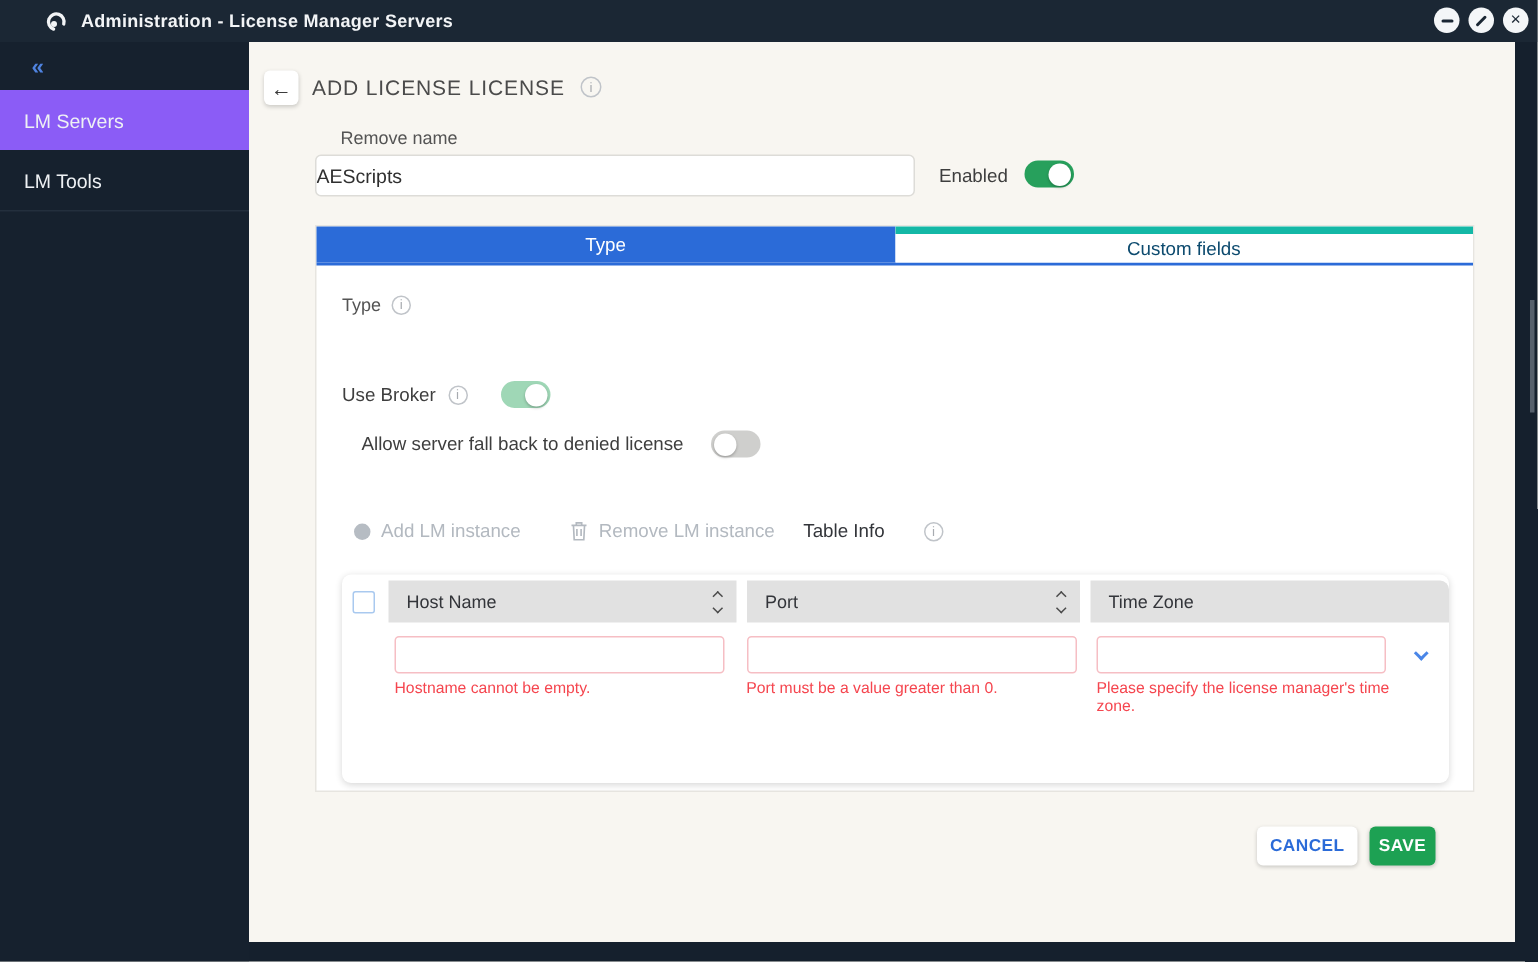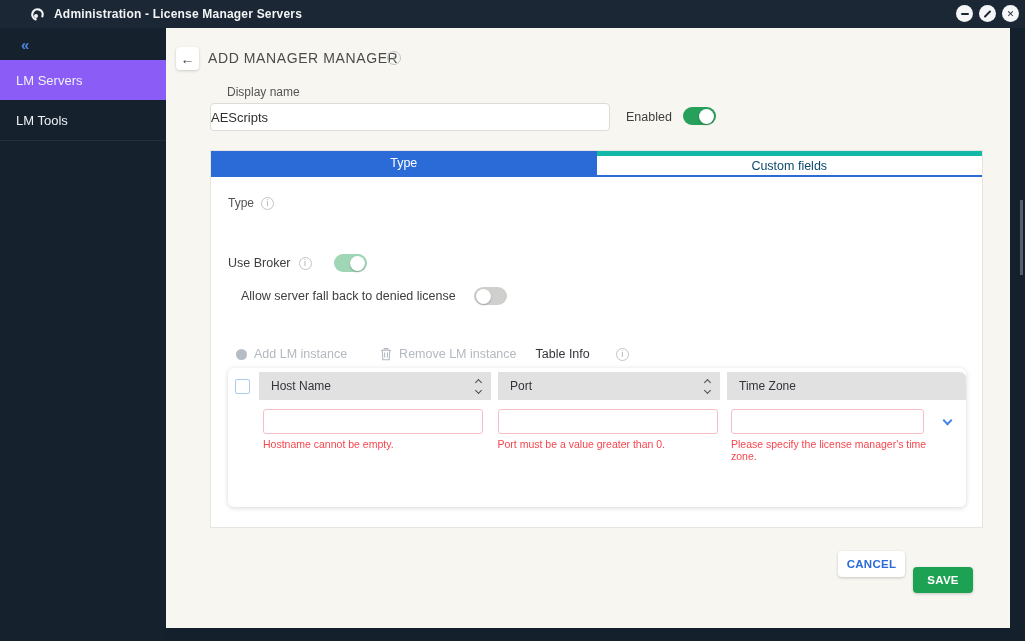"ADD MANAGER MANAGER" div.page-title { text: MANAGER MANAGER -> LICENSE LICENSE }
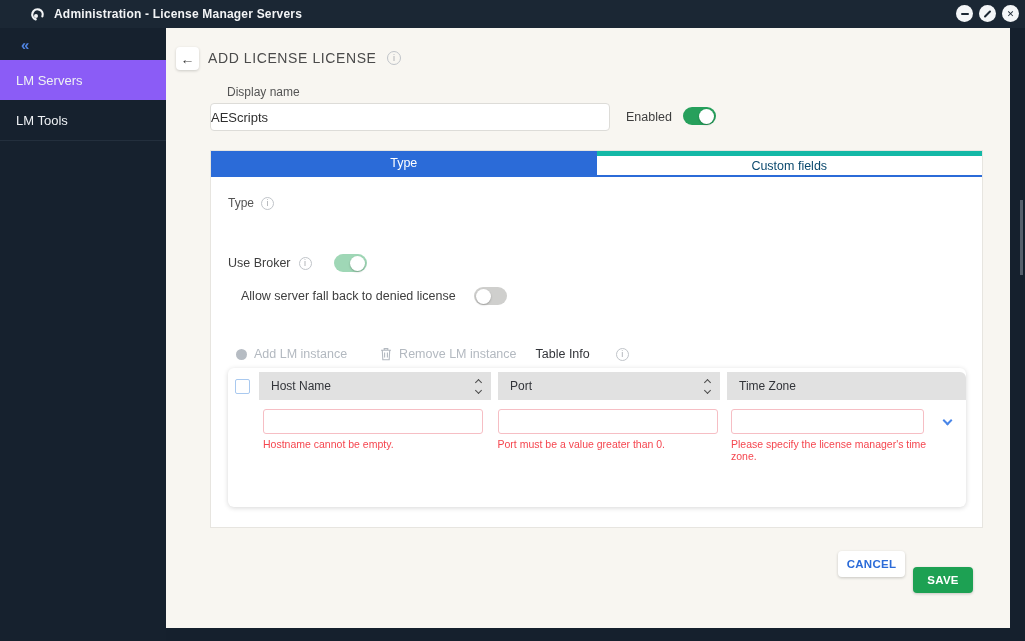"Display name" label.field-label { text: Display -> Remove }
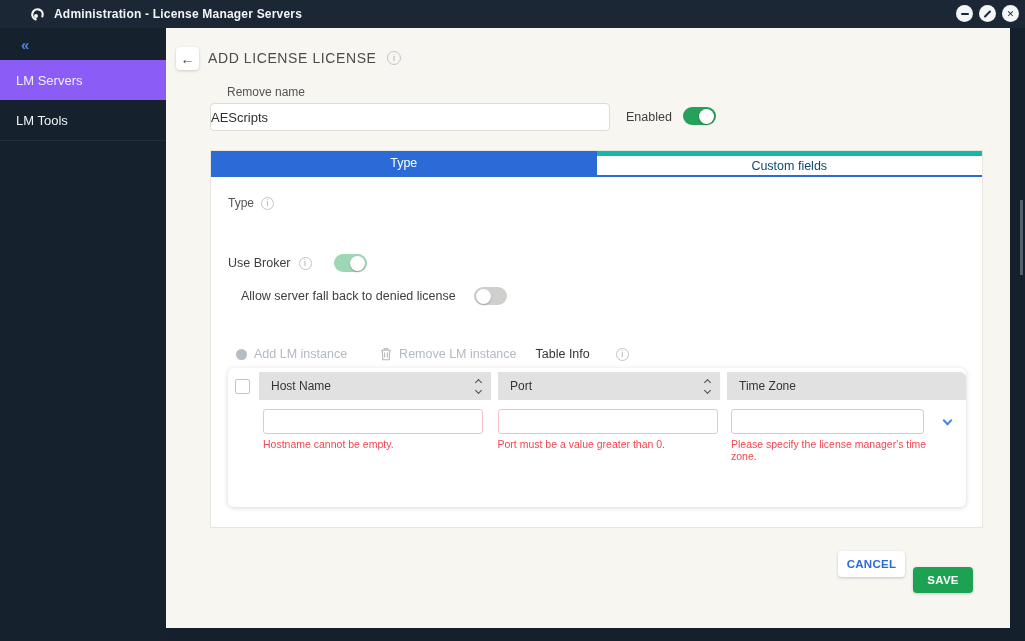"Host Name" .card { top: 217px -> 232px }
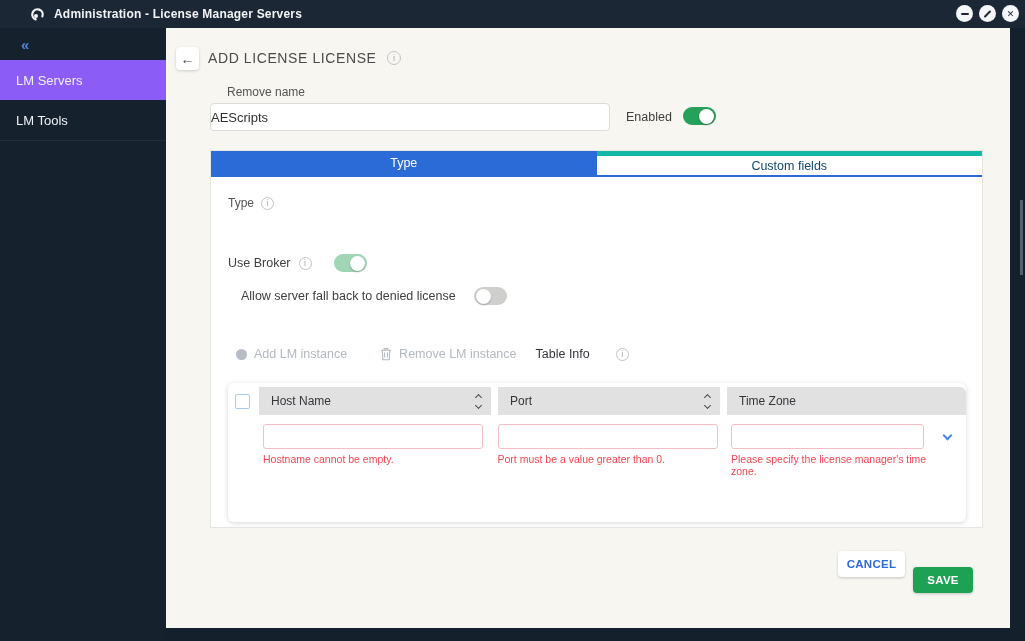"SAVE" .btn-save { margin-top: 16px -> none; width: 60px -> 44px }
